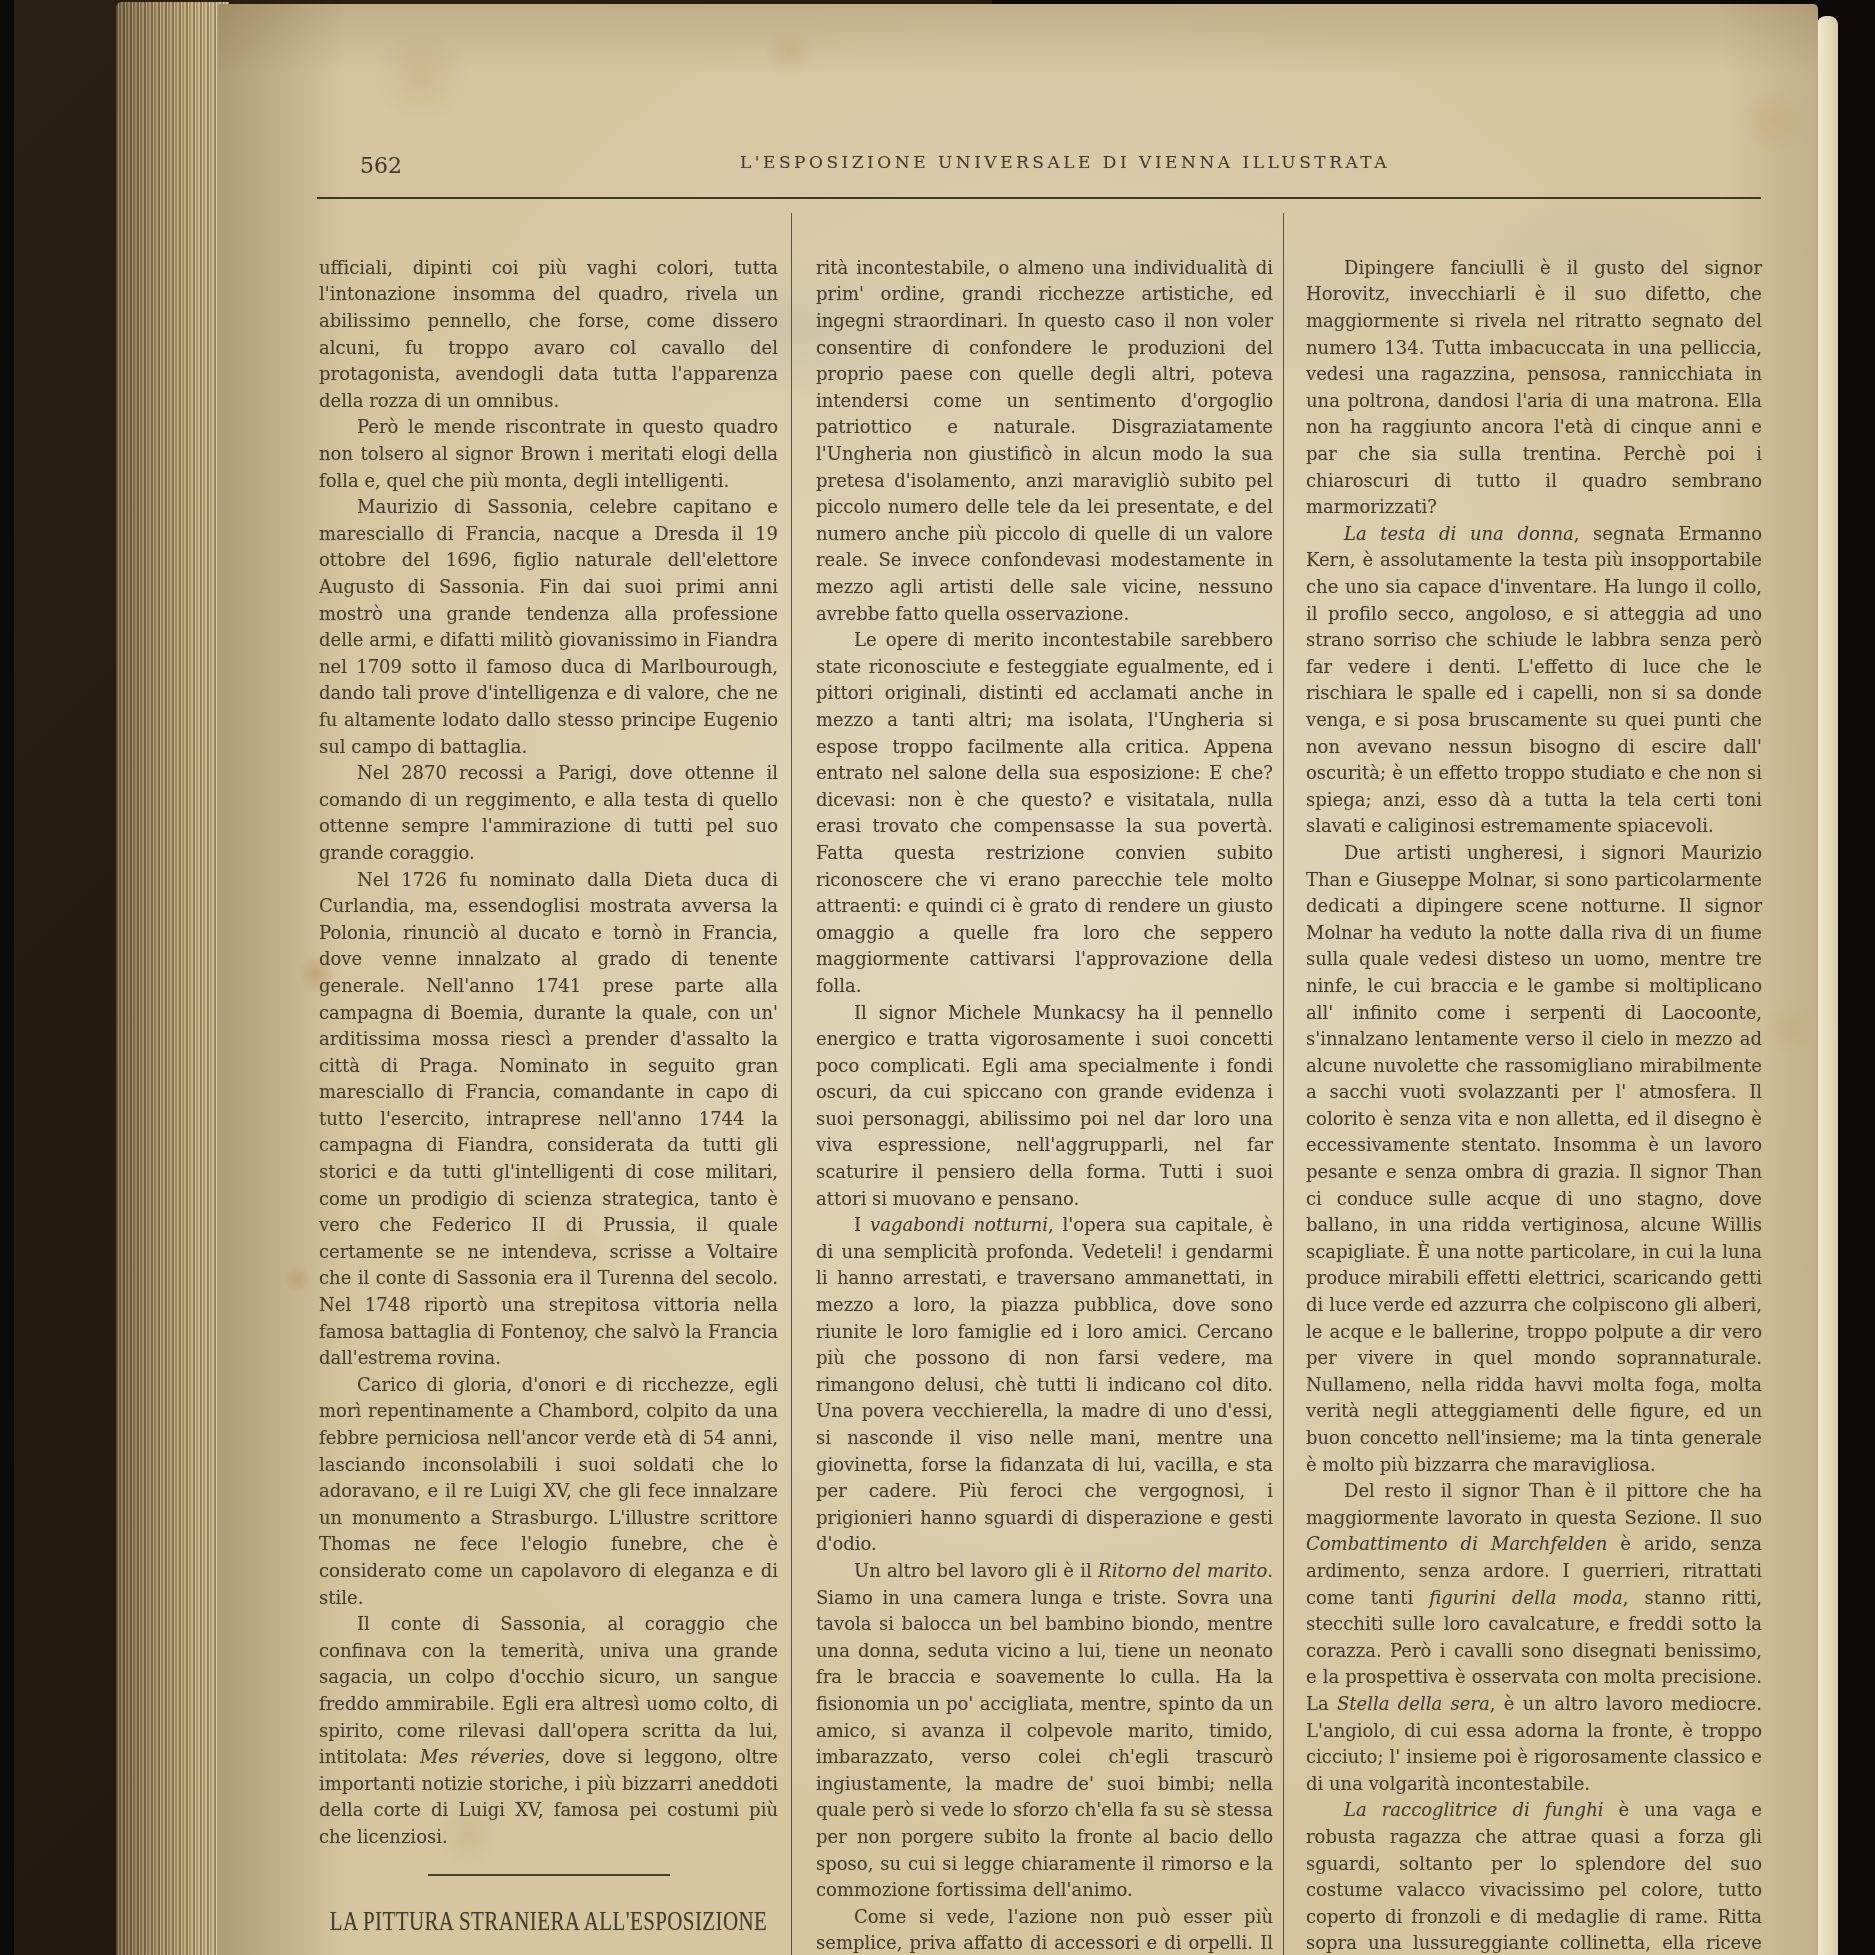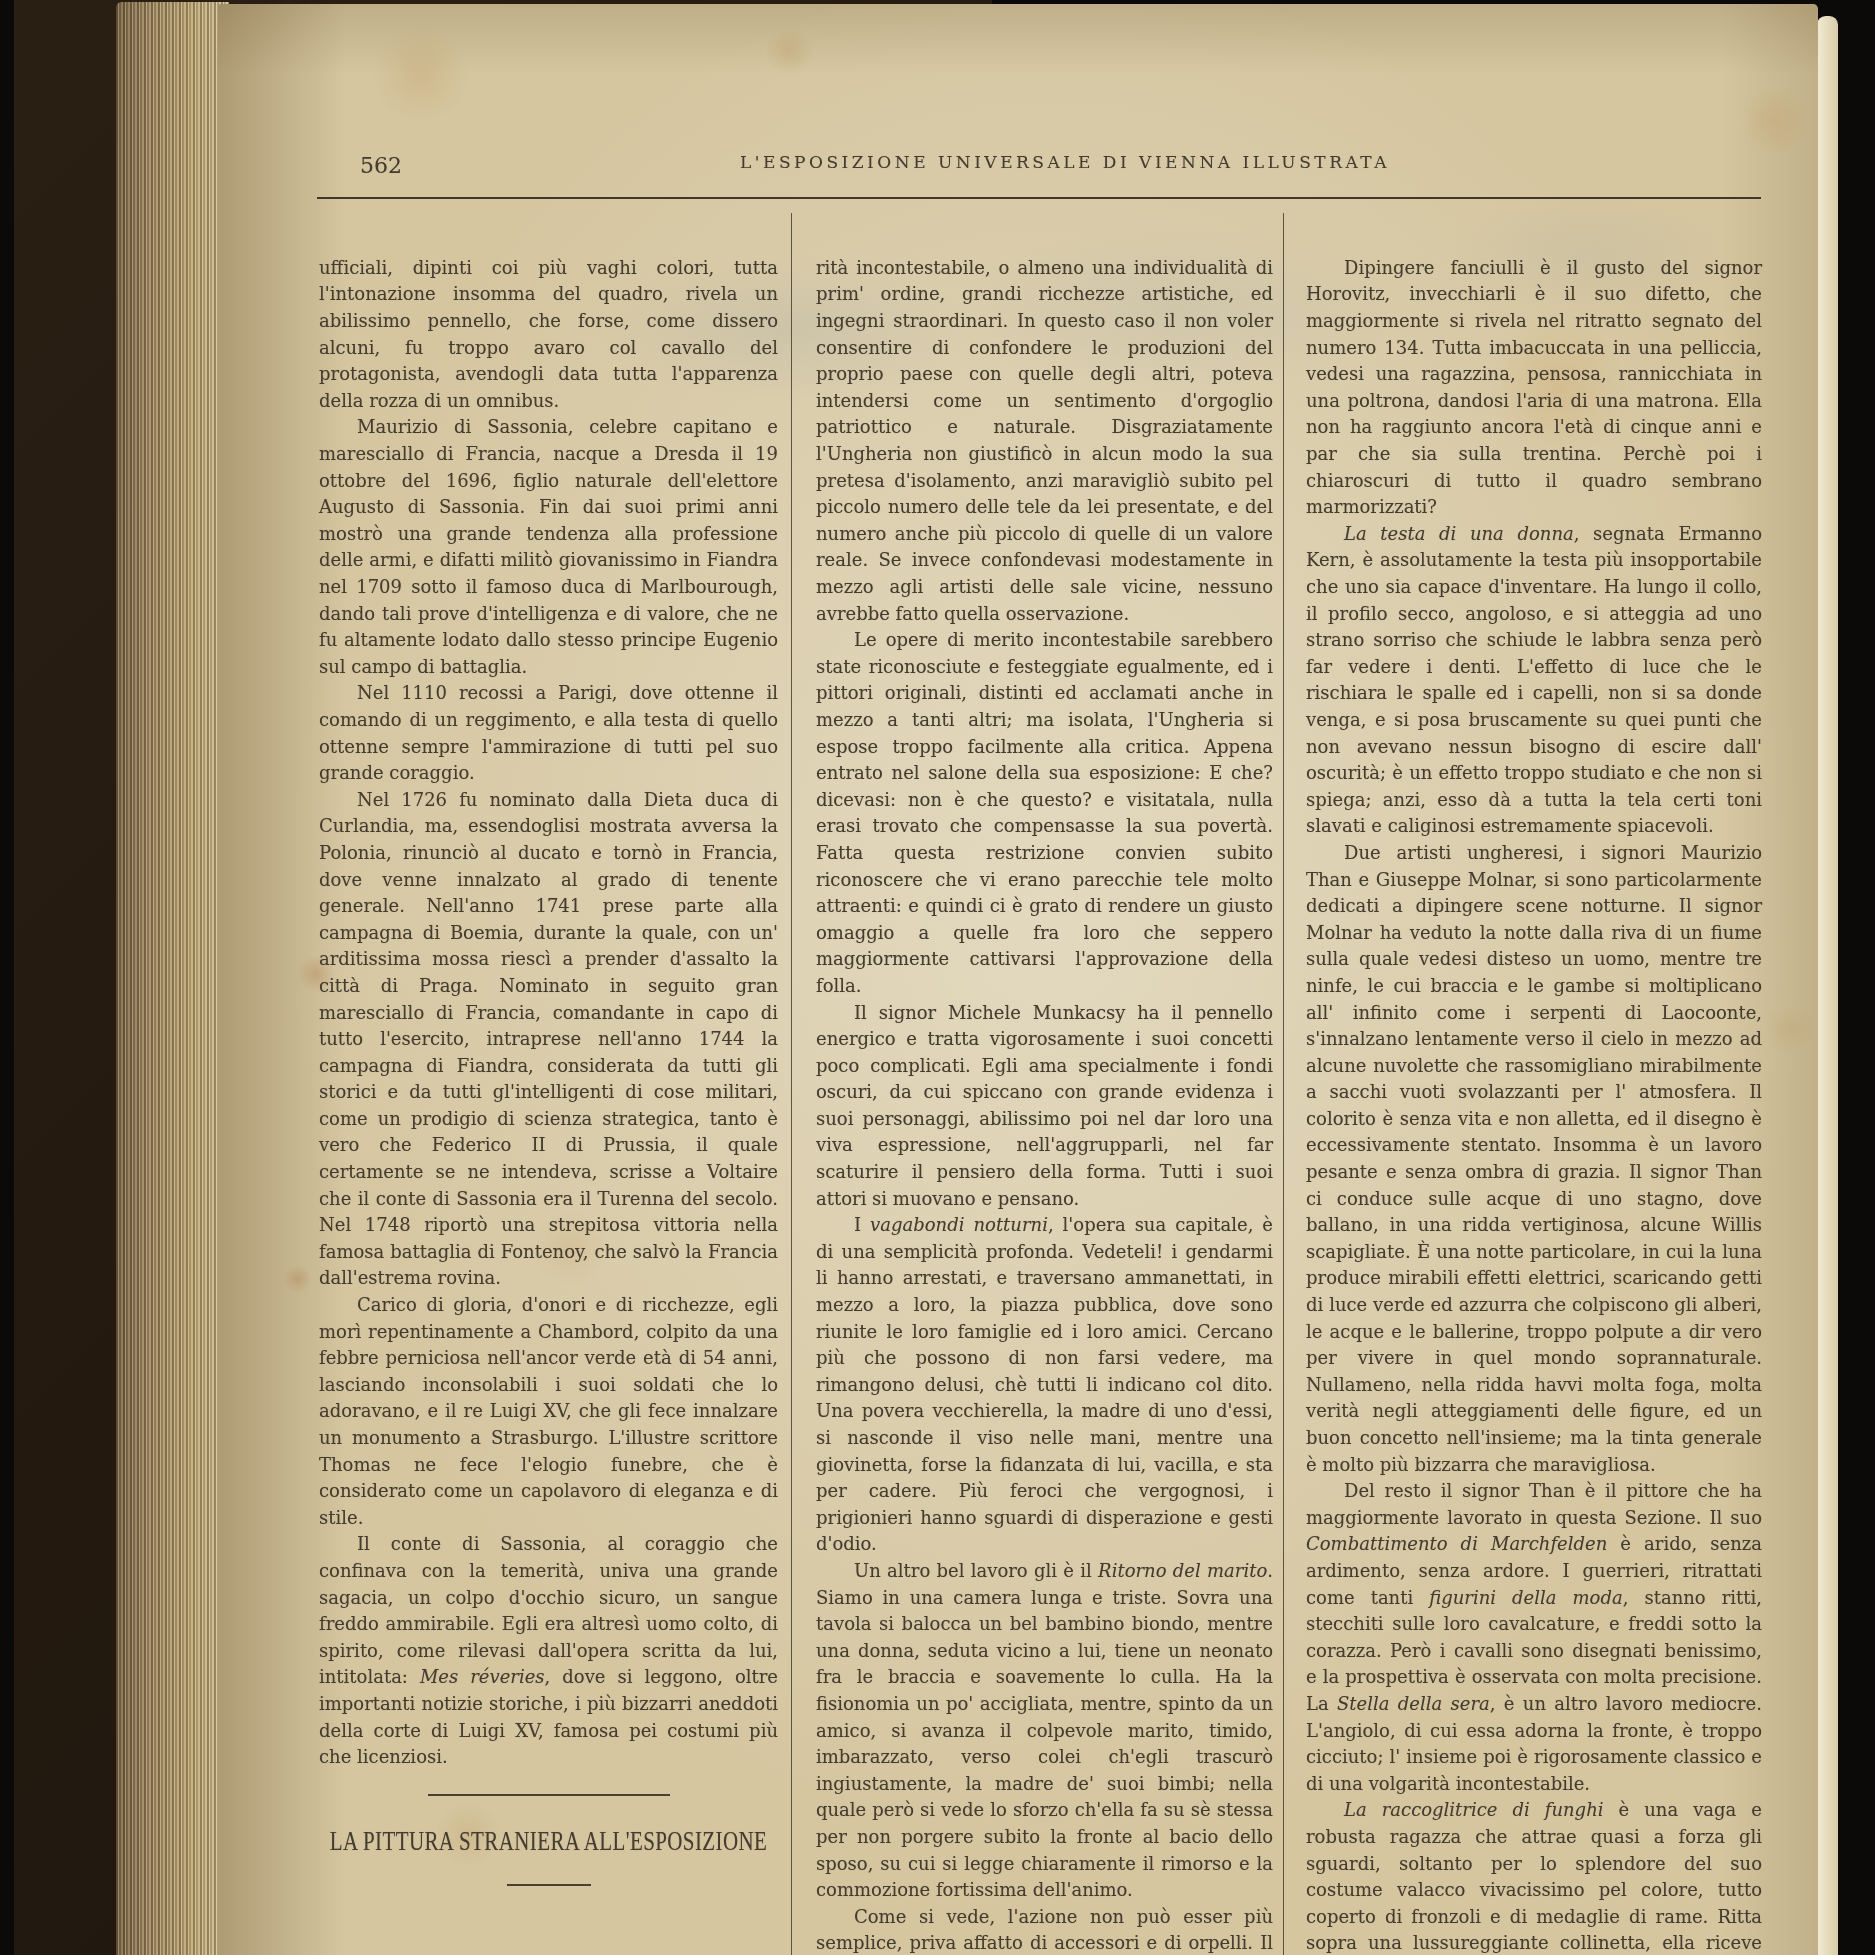"Però le mende riscontrate in" p.par { html: none -> <p><span>Però le mende riscontrate in questo quadro non tolsero al signor Brown i meritati elogi della folla e, quel che più monta, degli intelligenti.</span></p> }
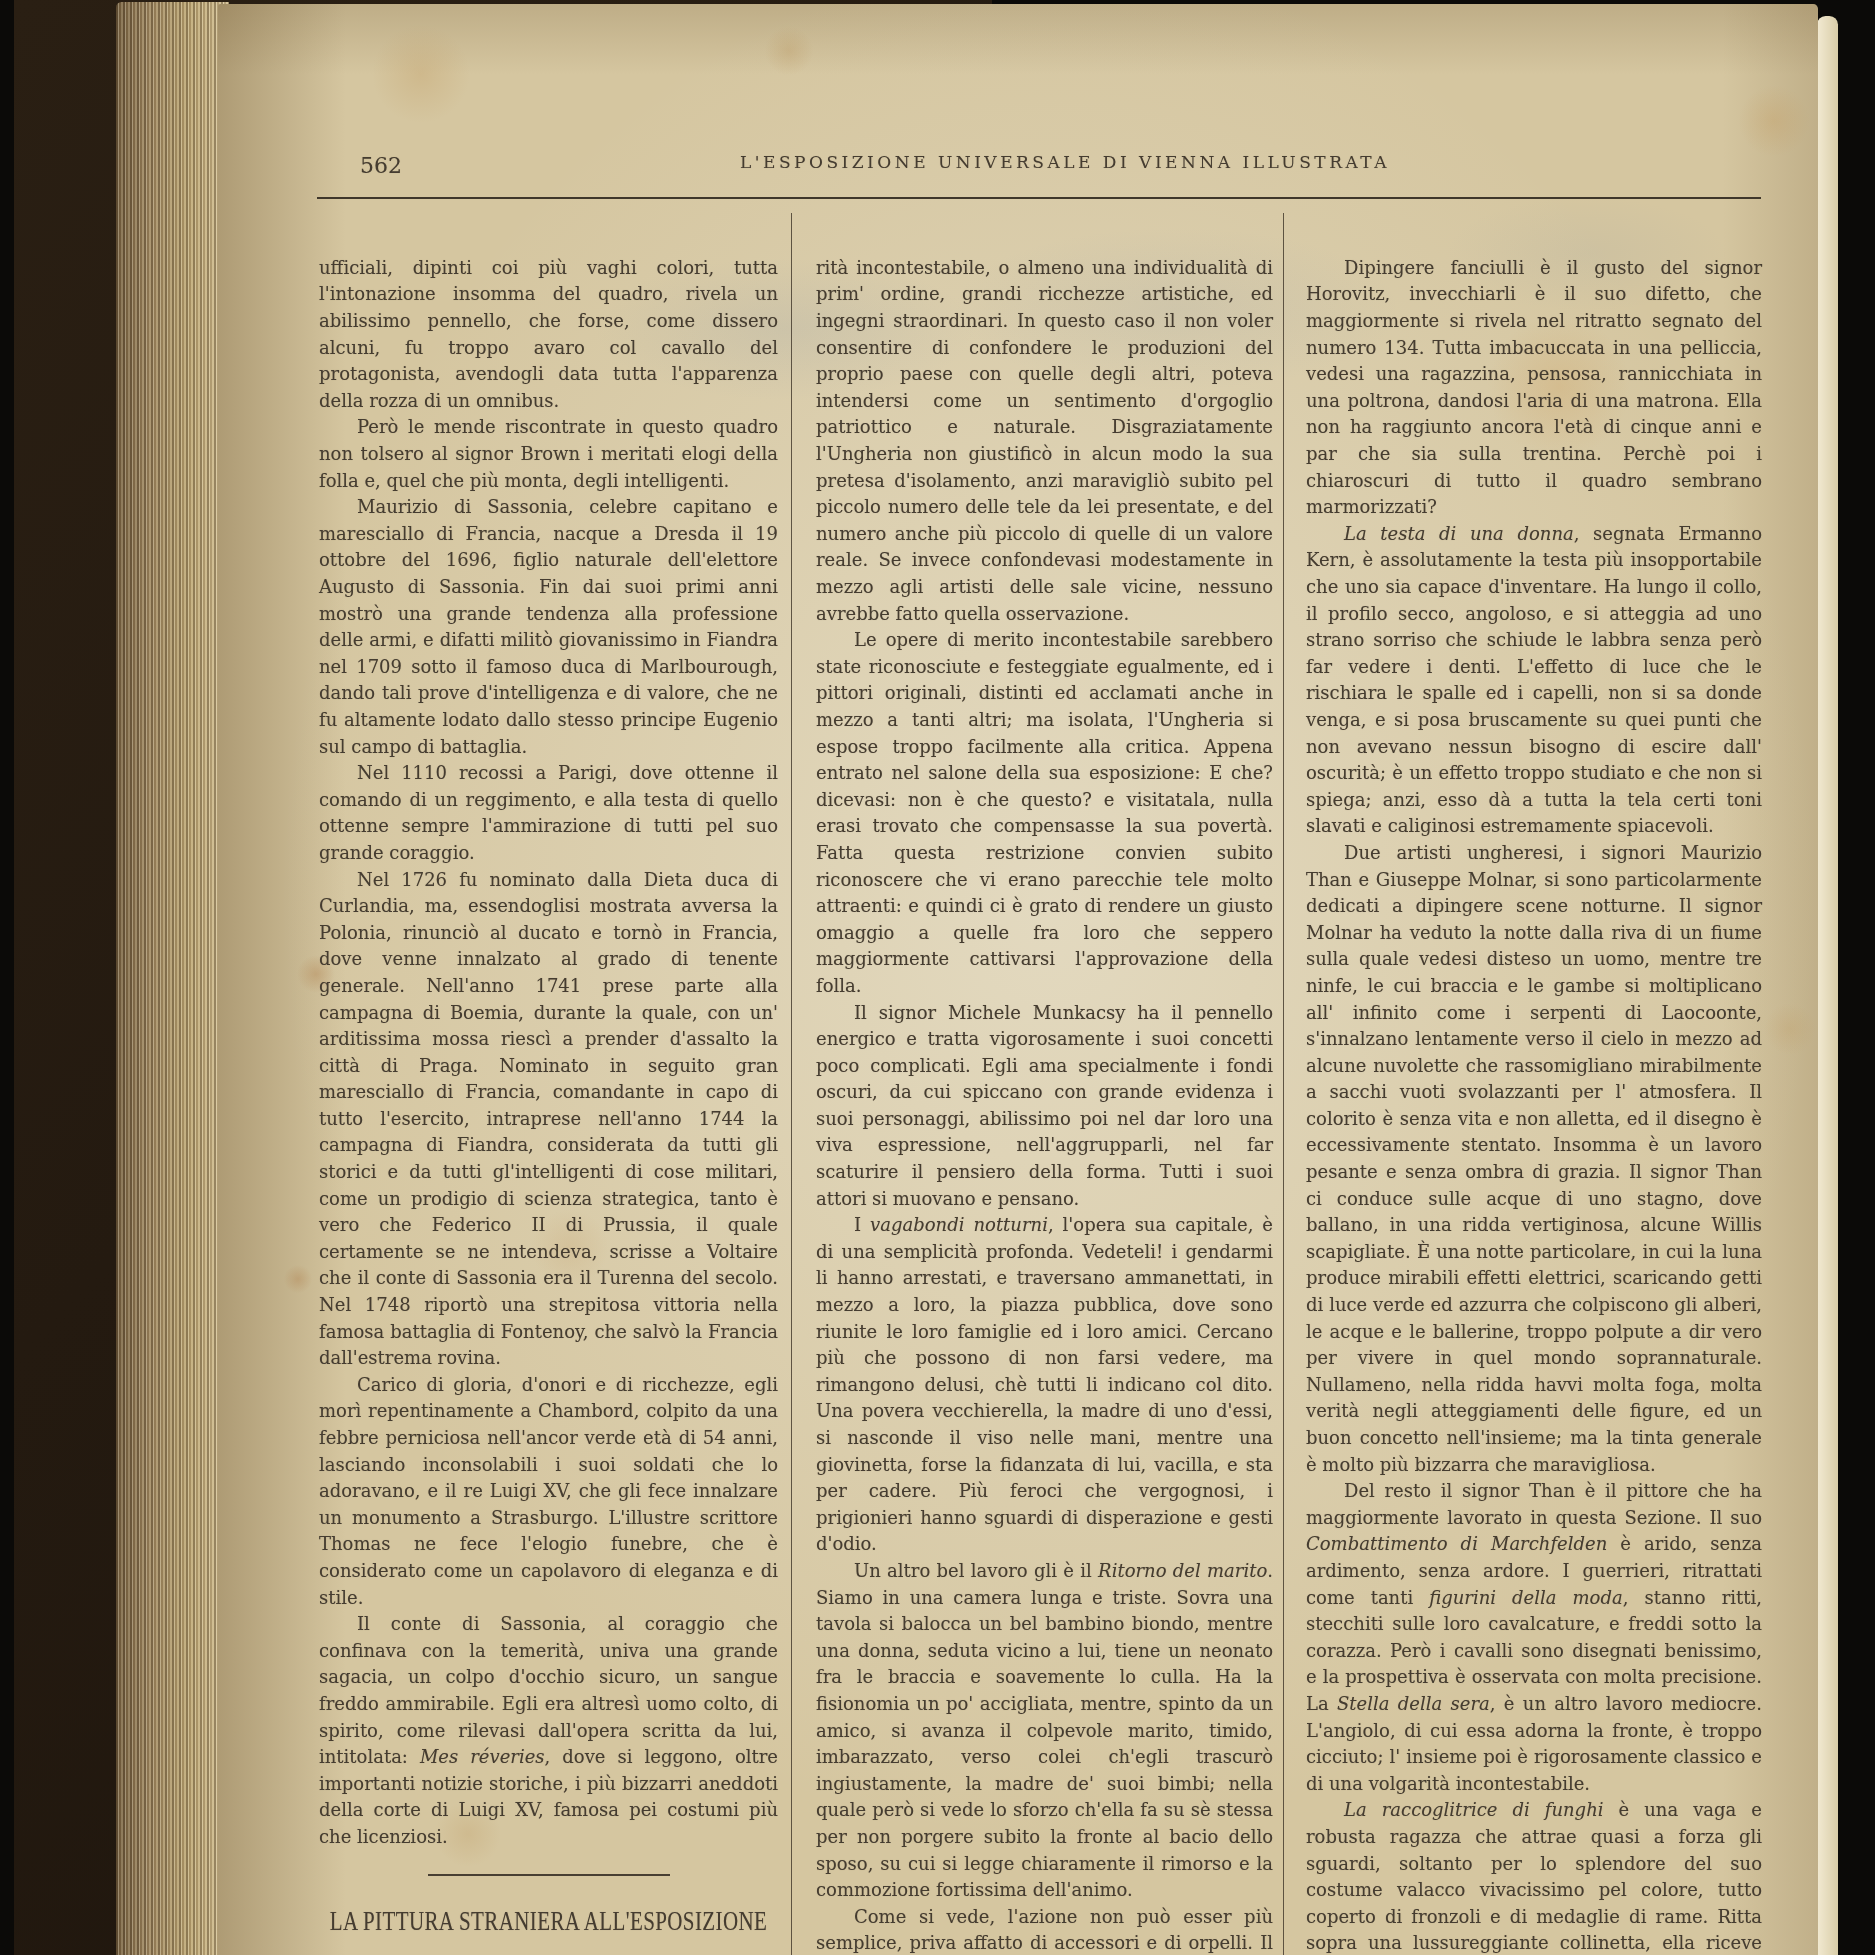"Nel 1110 recossi a Parigi," span { text: 1110 -> 2870 }
